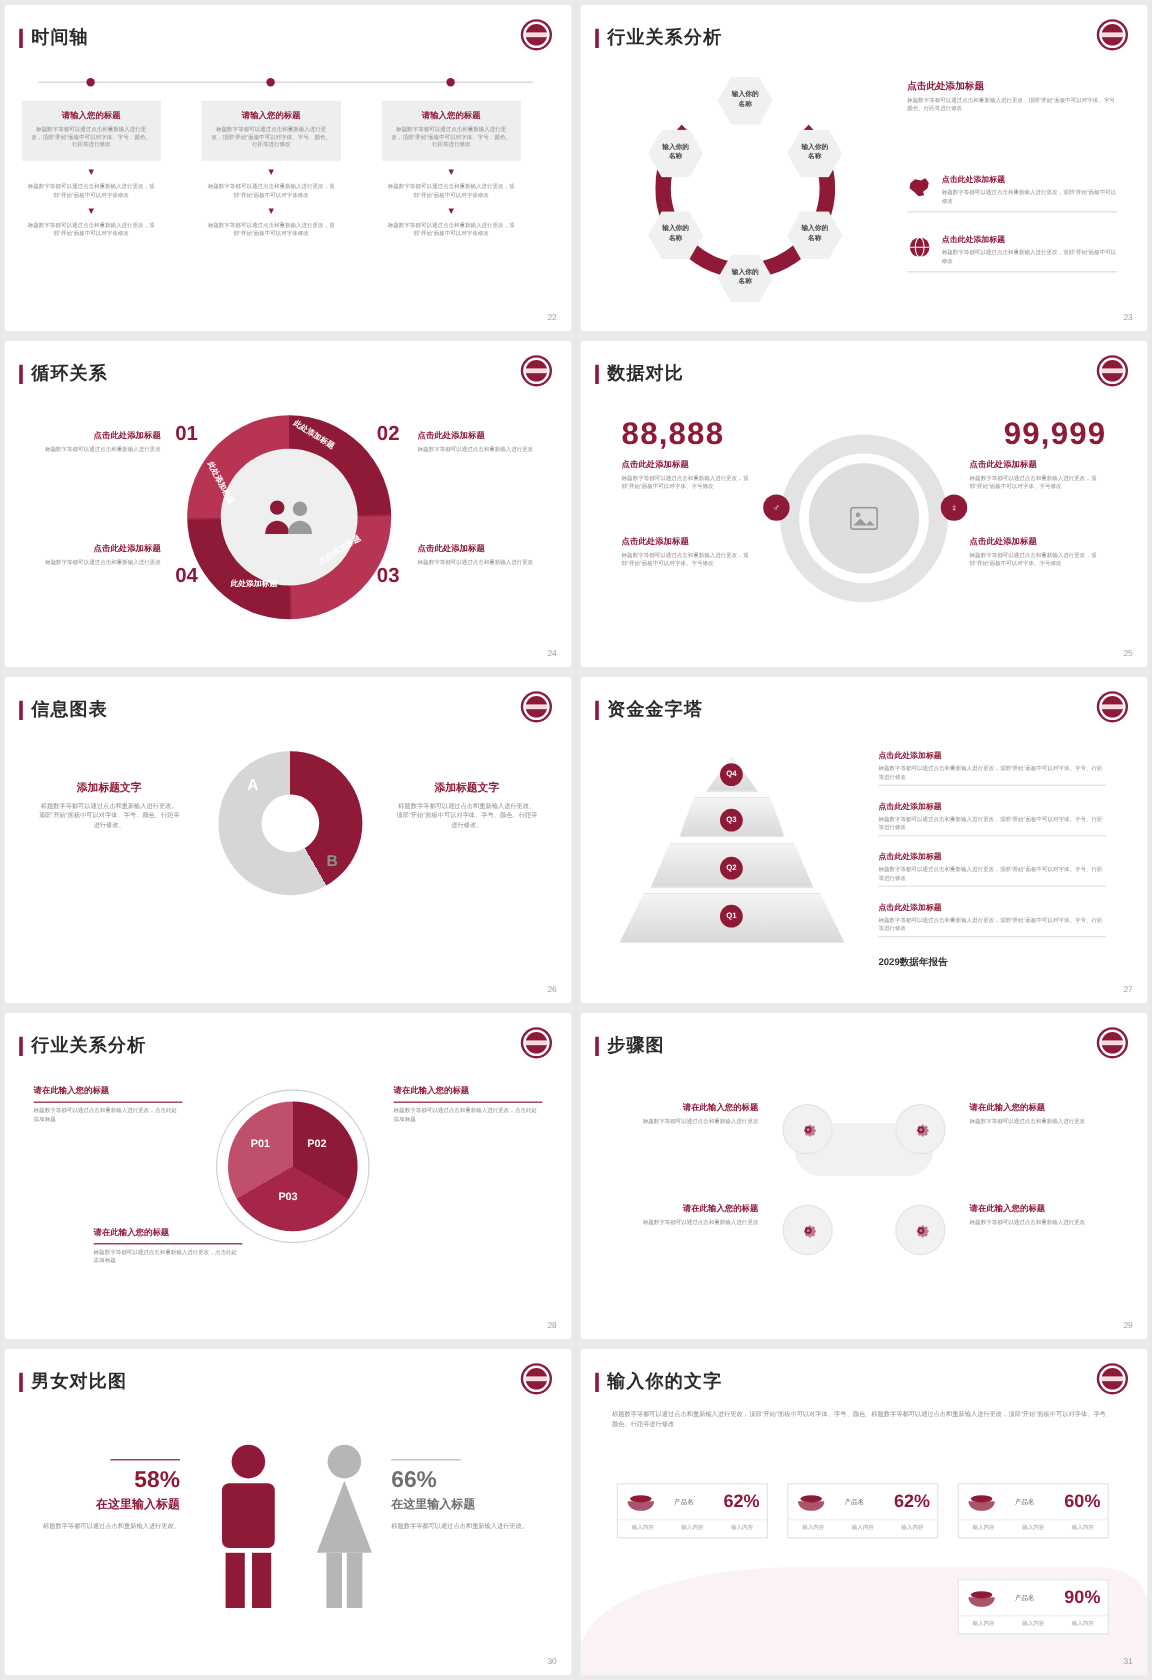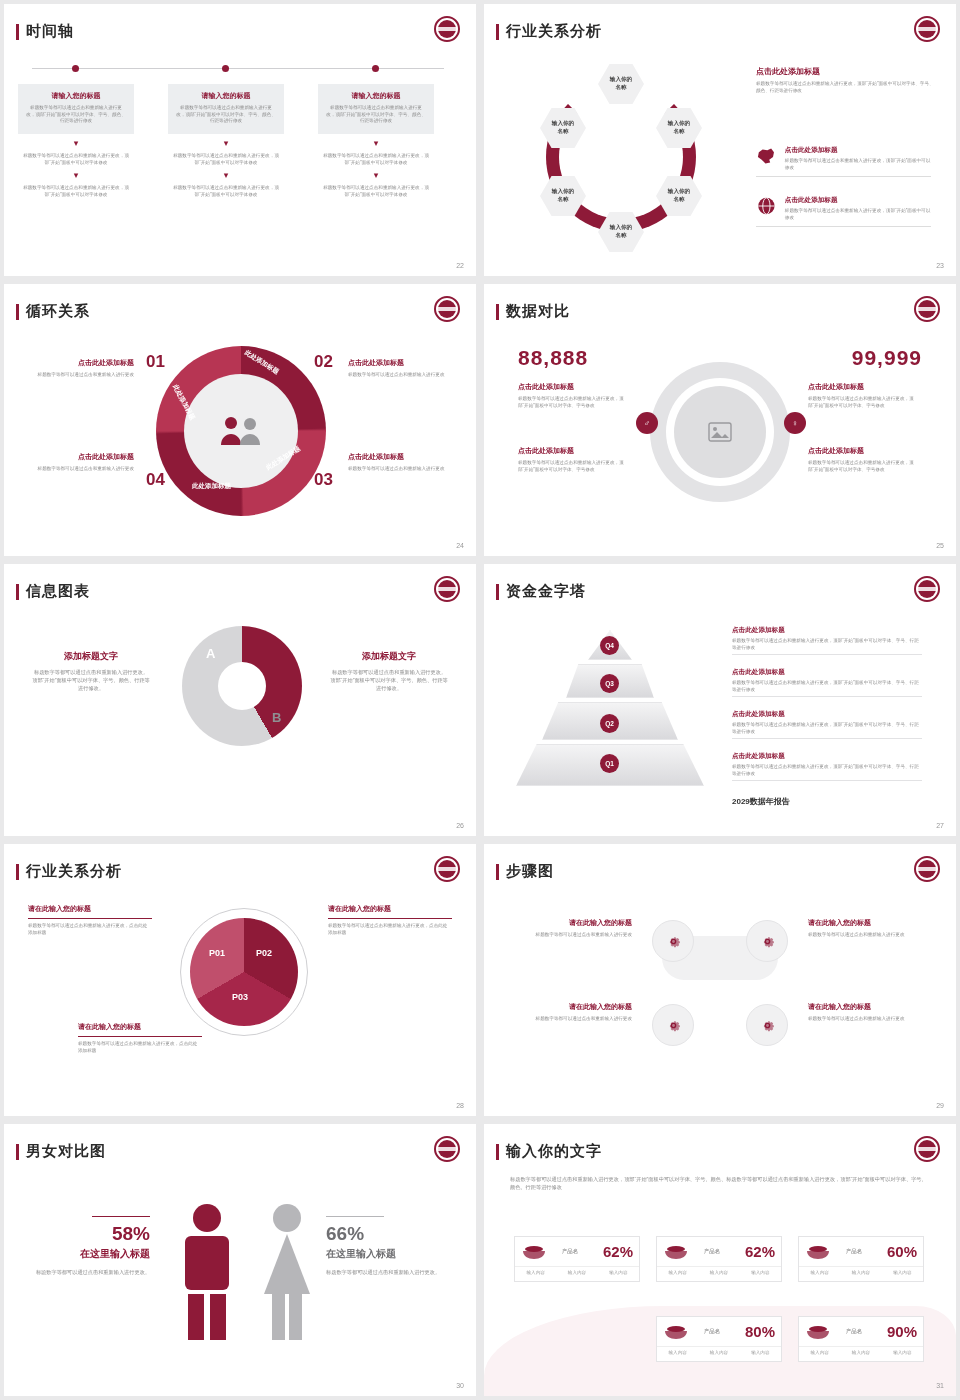"88,888" .bignum { font-size: 21px -> 26px }
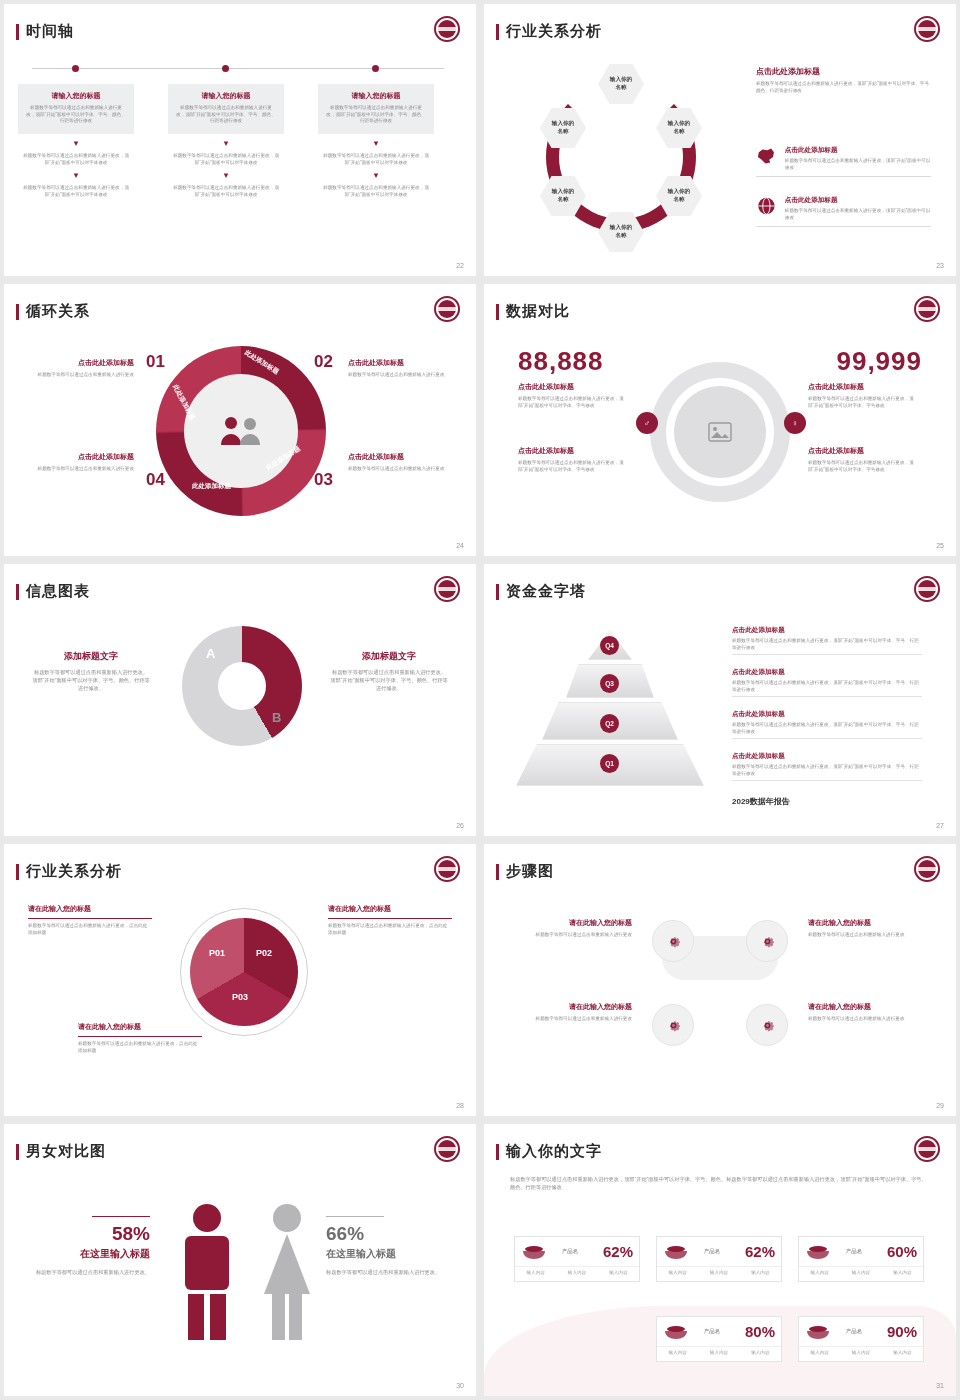"80%" div.prodcard { html: <div> <div> <svg> <ellipse></ellipse> <path></path> </svg> <div>产品名</div> <div>80%</div> </div> <div> <span>输入内容</span> <span>输入内容</span> <span>输入内容</span> </div> </div> -> none }
